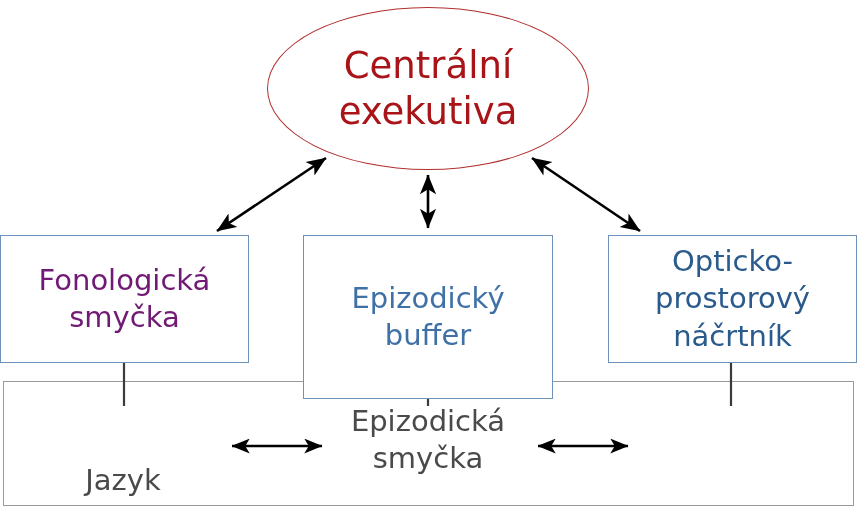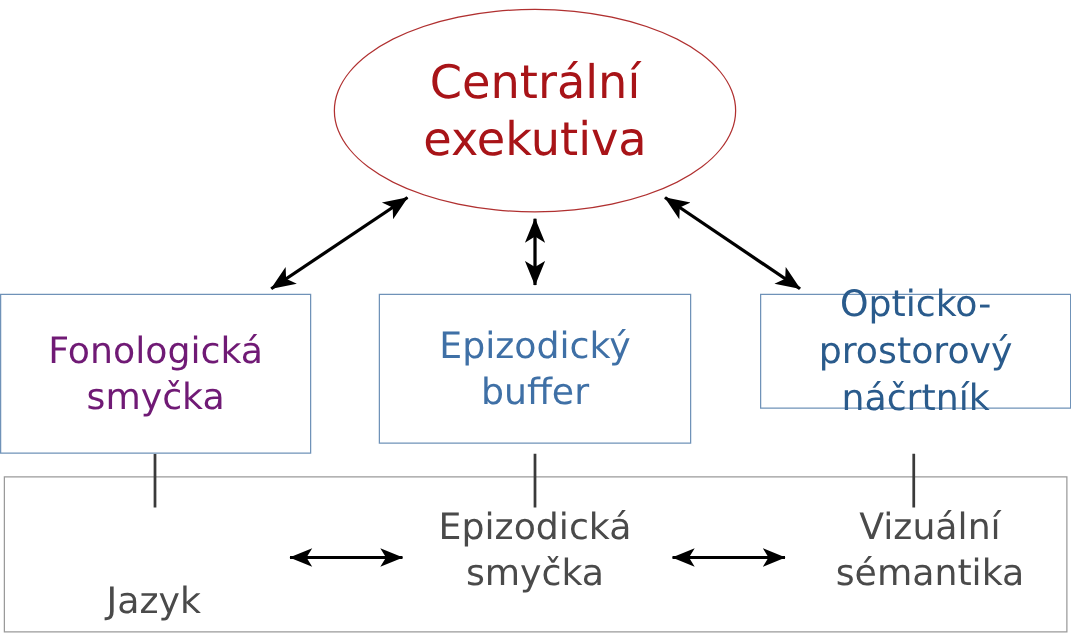"Opticko-" #box-visuo { height: 92px -> 128px }
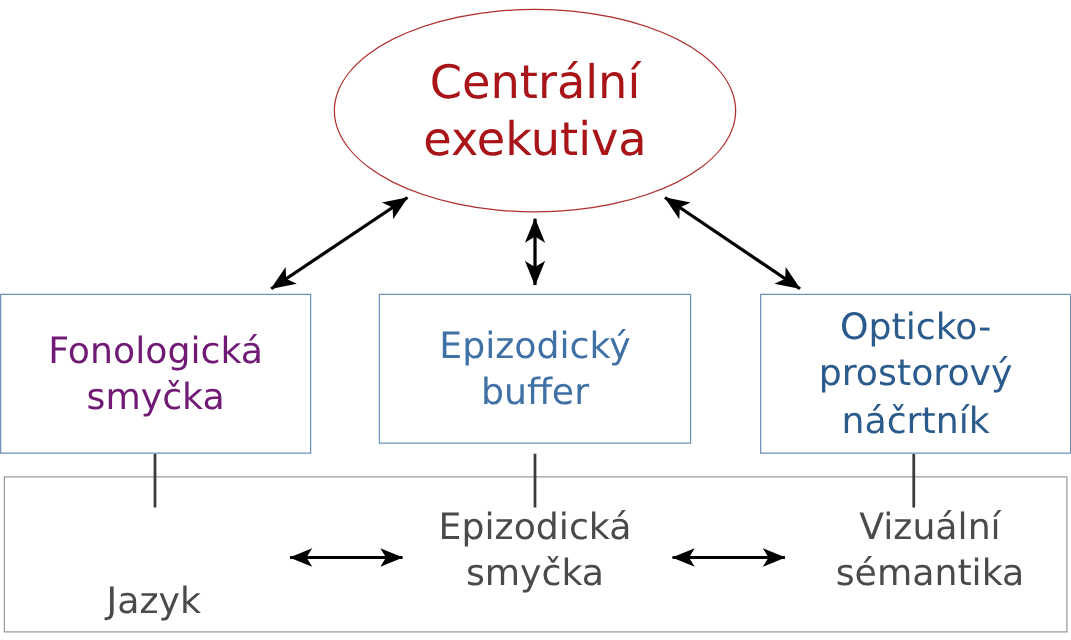"Epizodický" #box-buffer { height: 120px -> 164px }
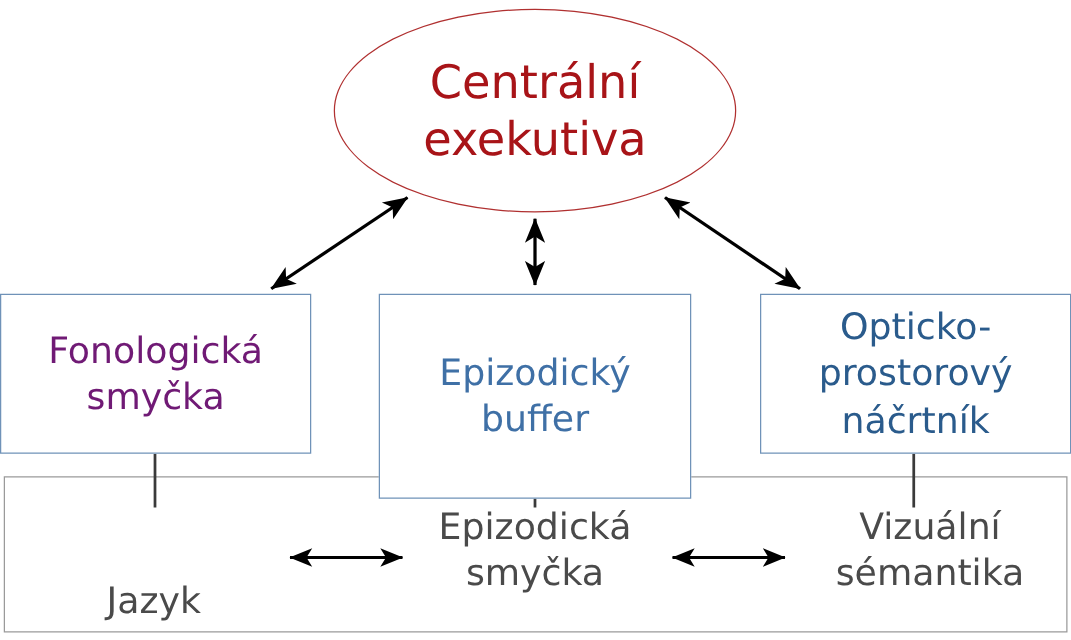"Vizuální" div.ltm-label { html: <div>Vizuální sémantika</div> -> none }
